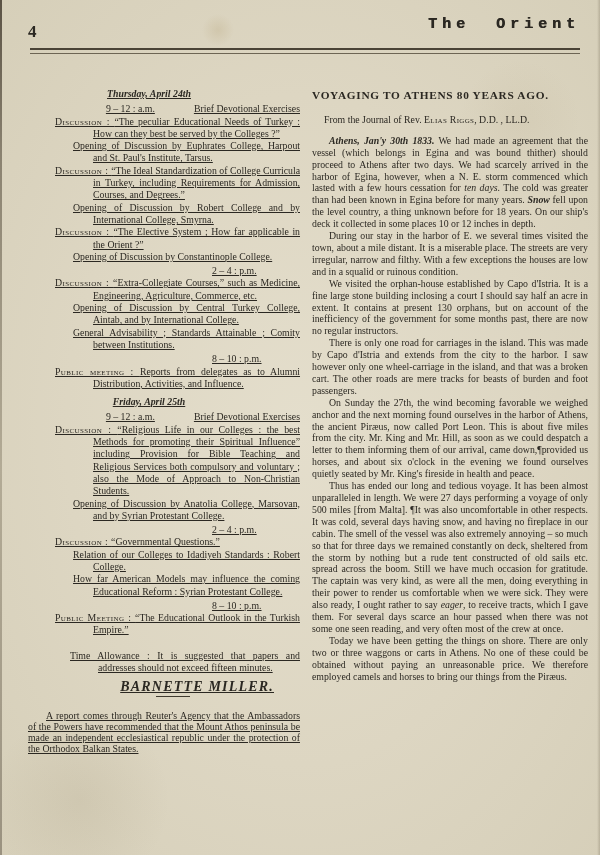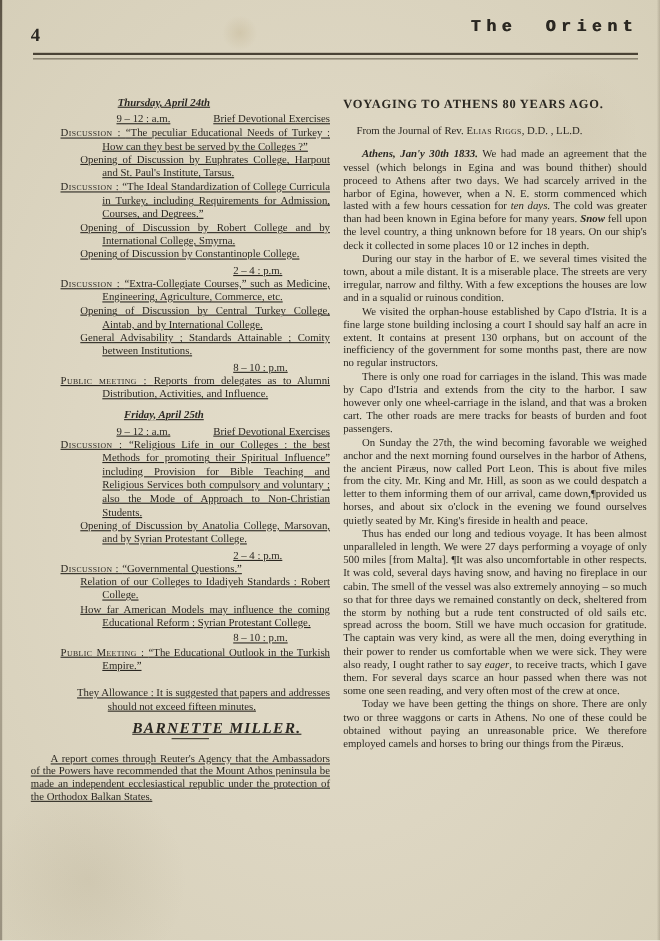"Discussion : “The Elective System" div.sec { html: none -> <div><span>Discussion : </span>“The Elective System ; How far applicable in the Orient ?”</div> }
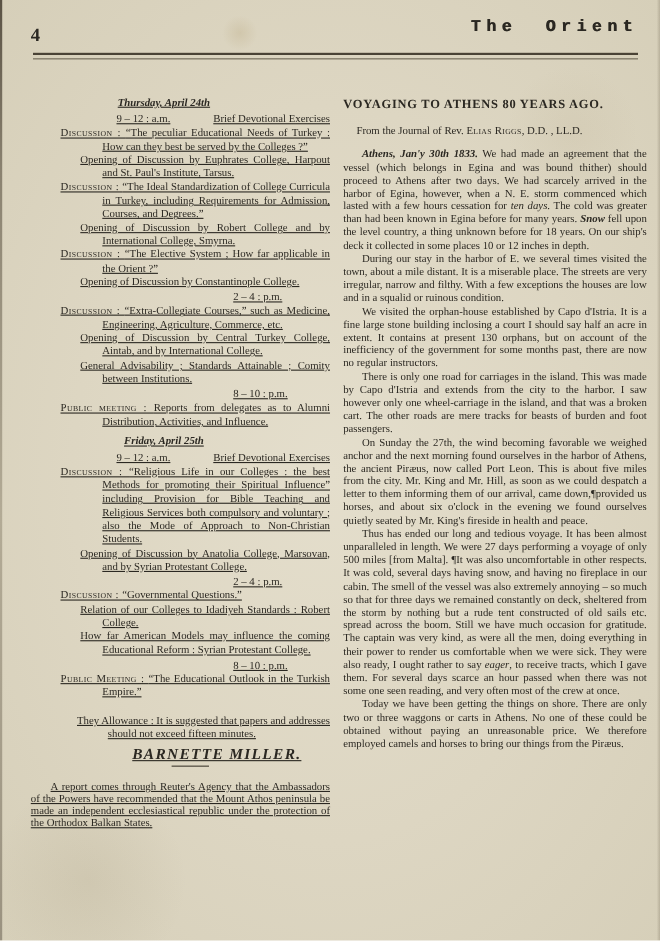"They Allowance : It is" div.sec { text: They -> Time }
